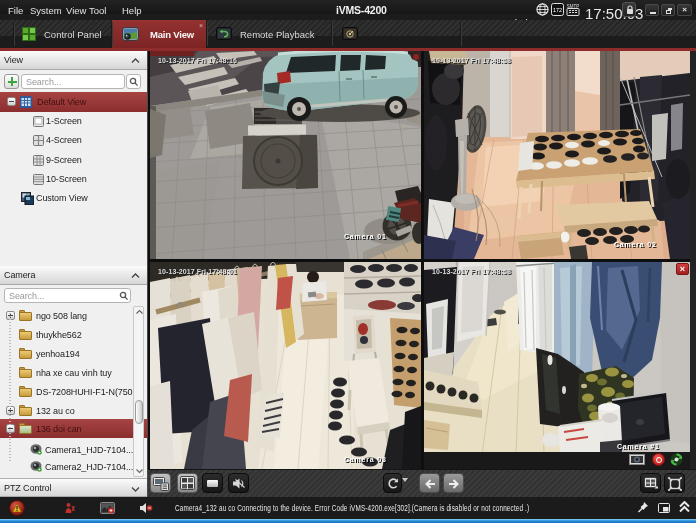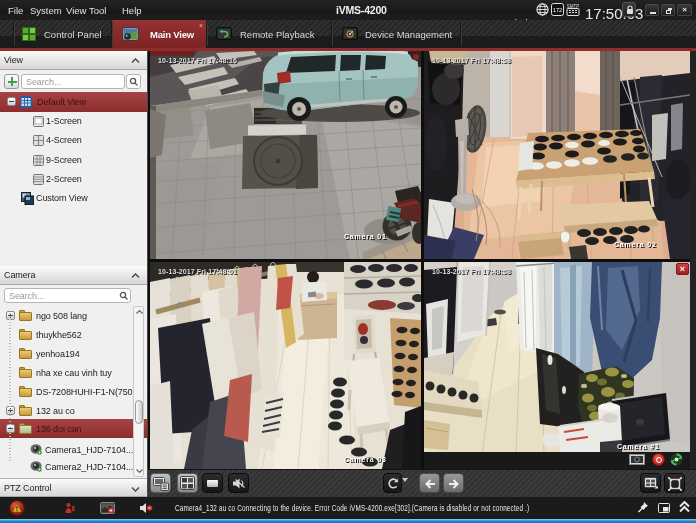"Device Management" div.tab { html: <div> <span>Device Management</span> </div> -> none }
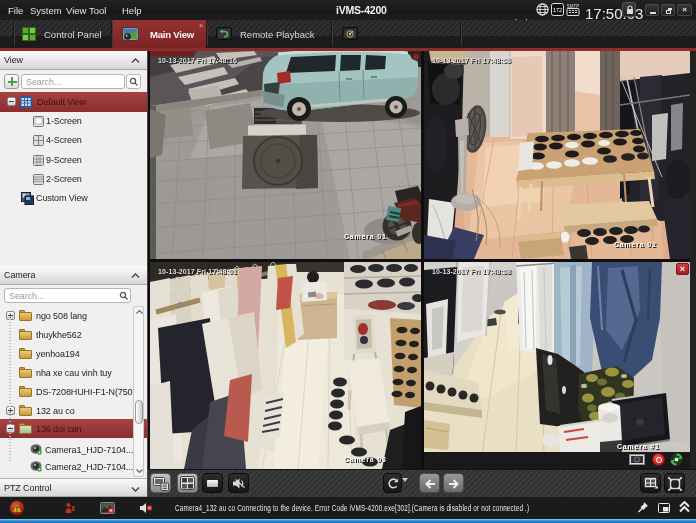"2-Screen" div.trow { text: 2-Screen -> 10-Screen }
